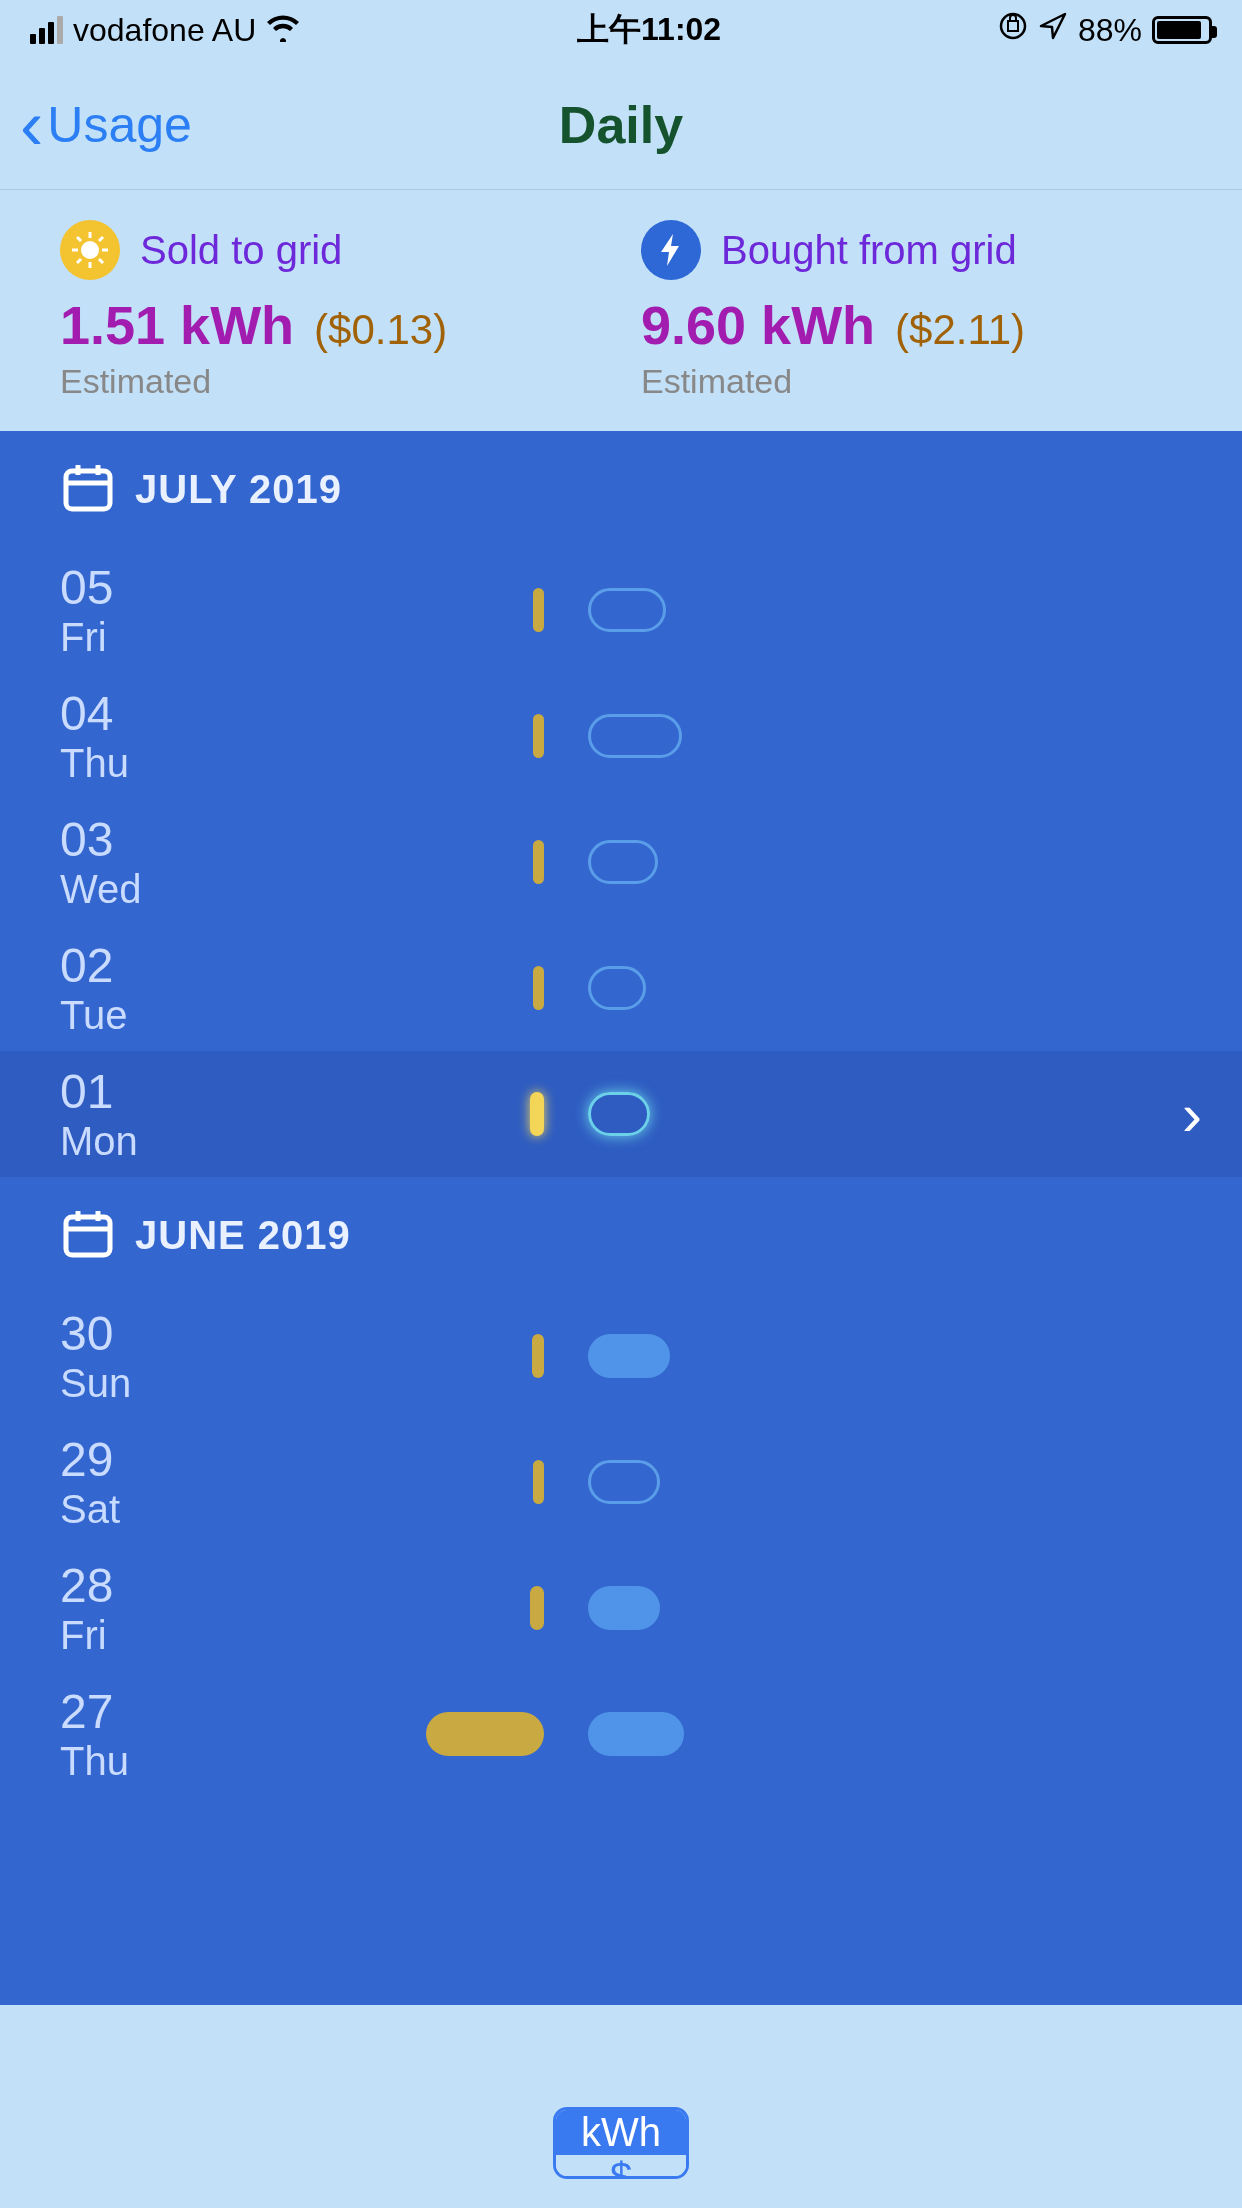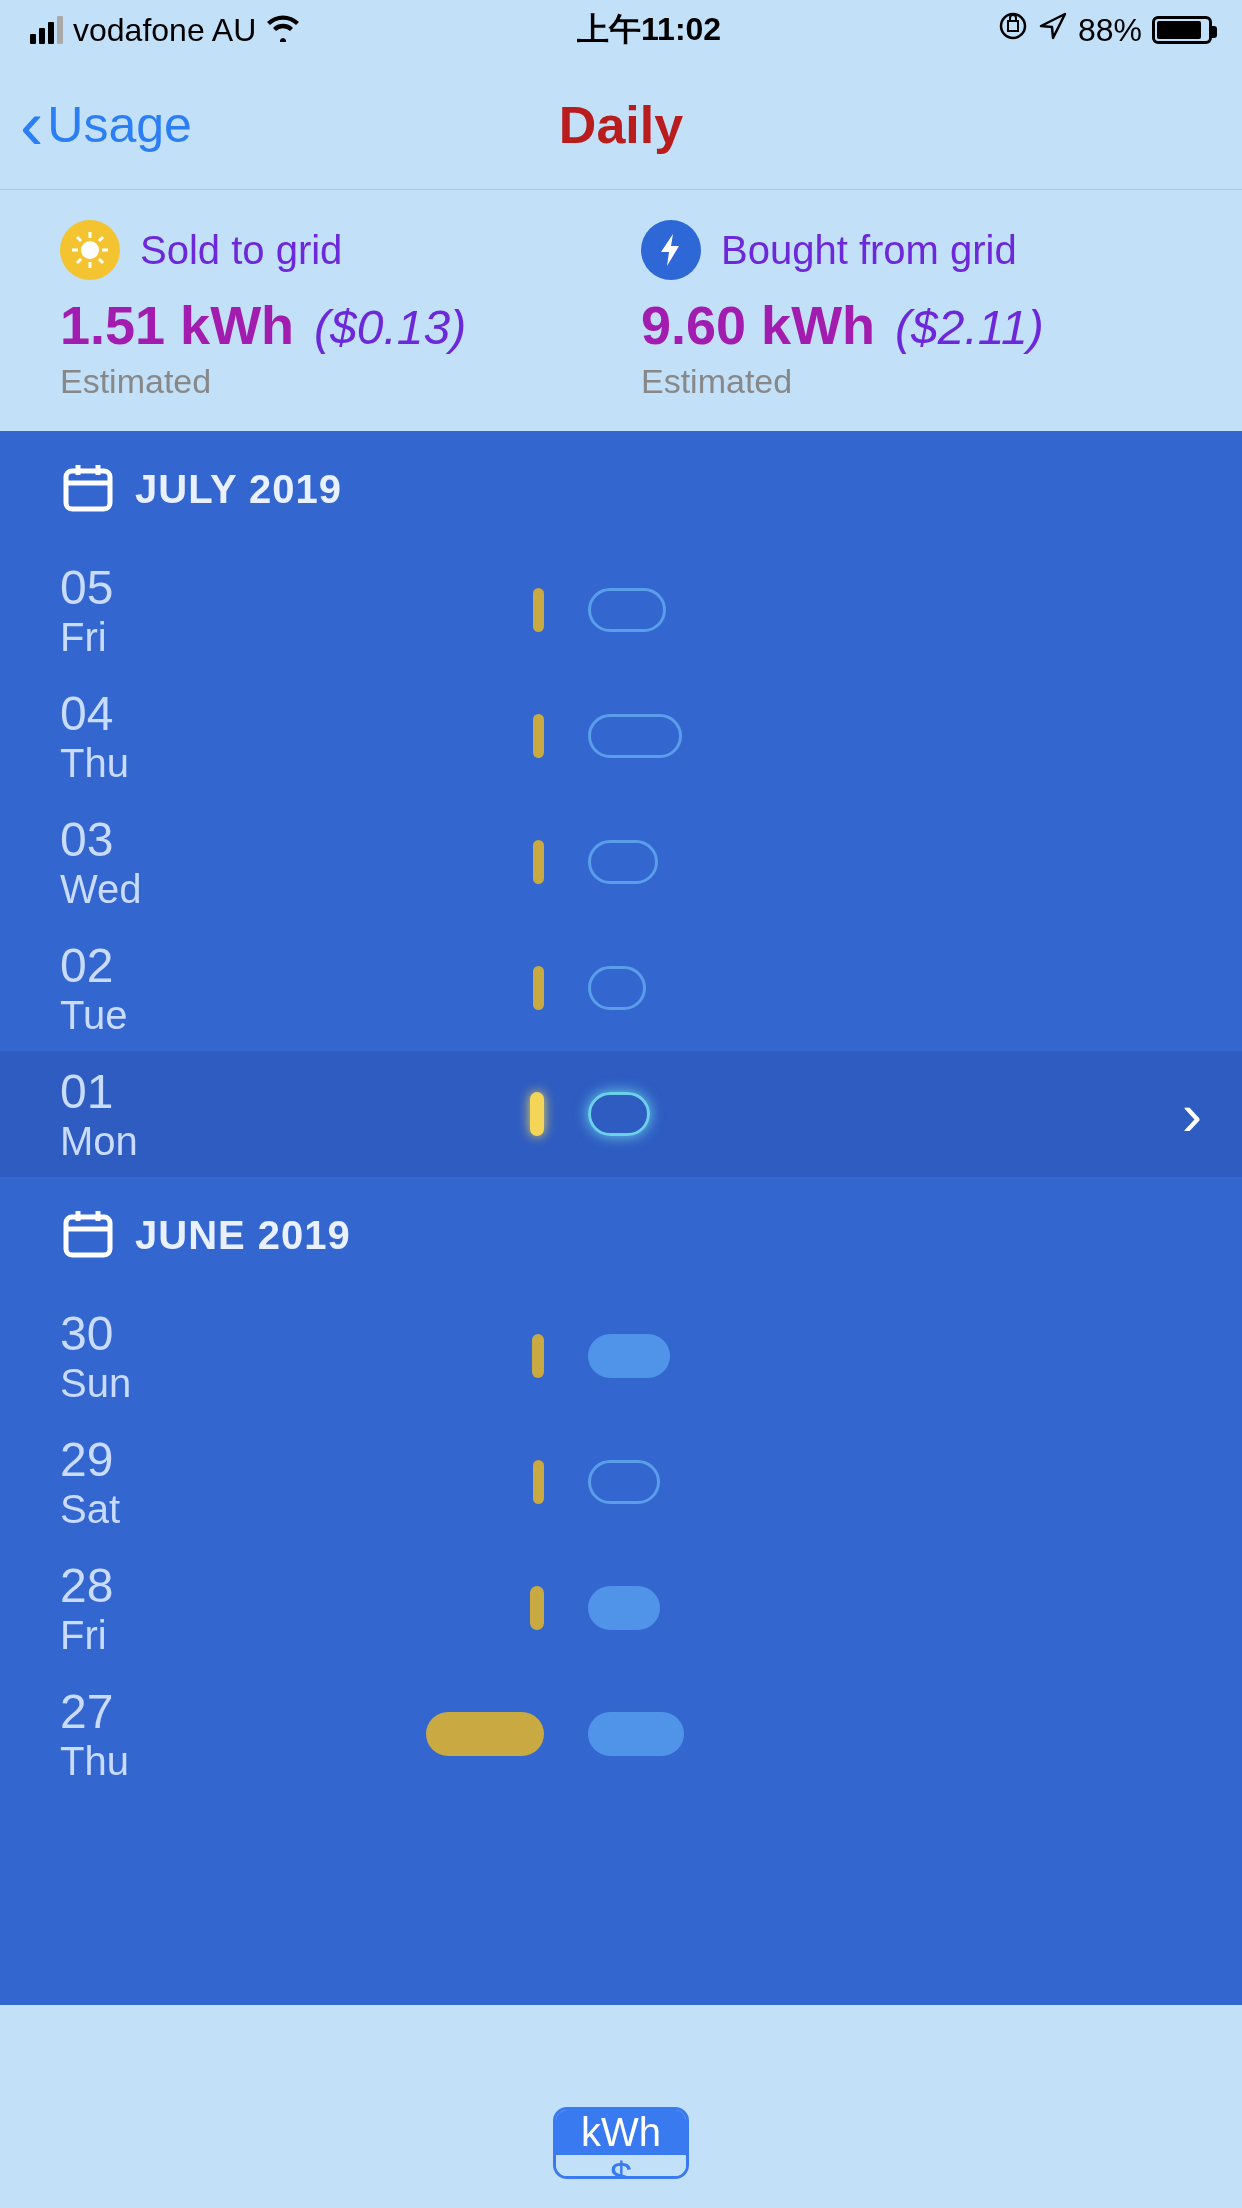"Daily" .nav-title { color: #b91c1c -> #14532d }
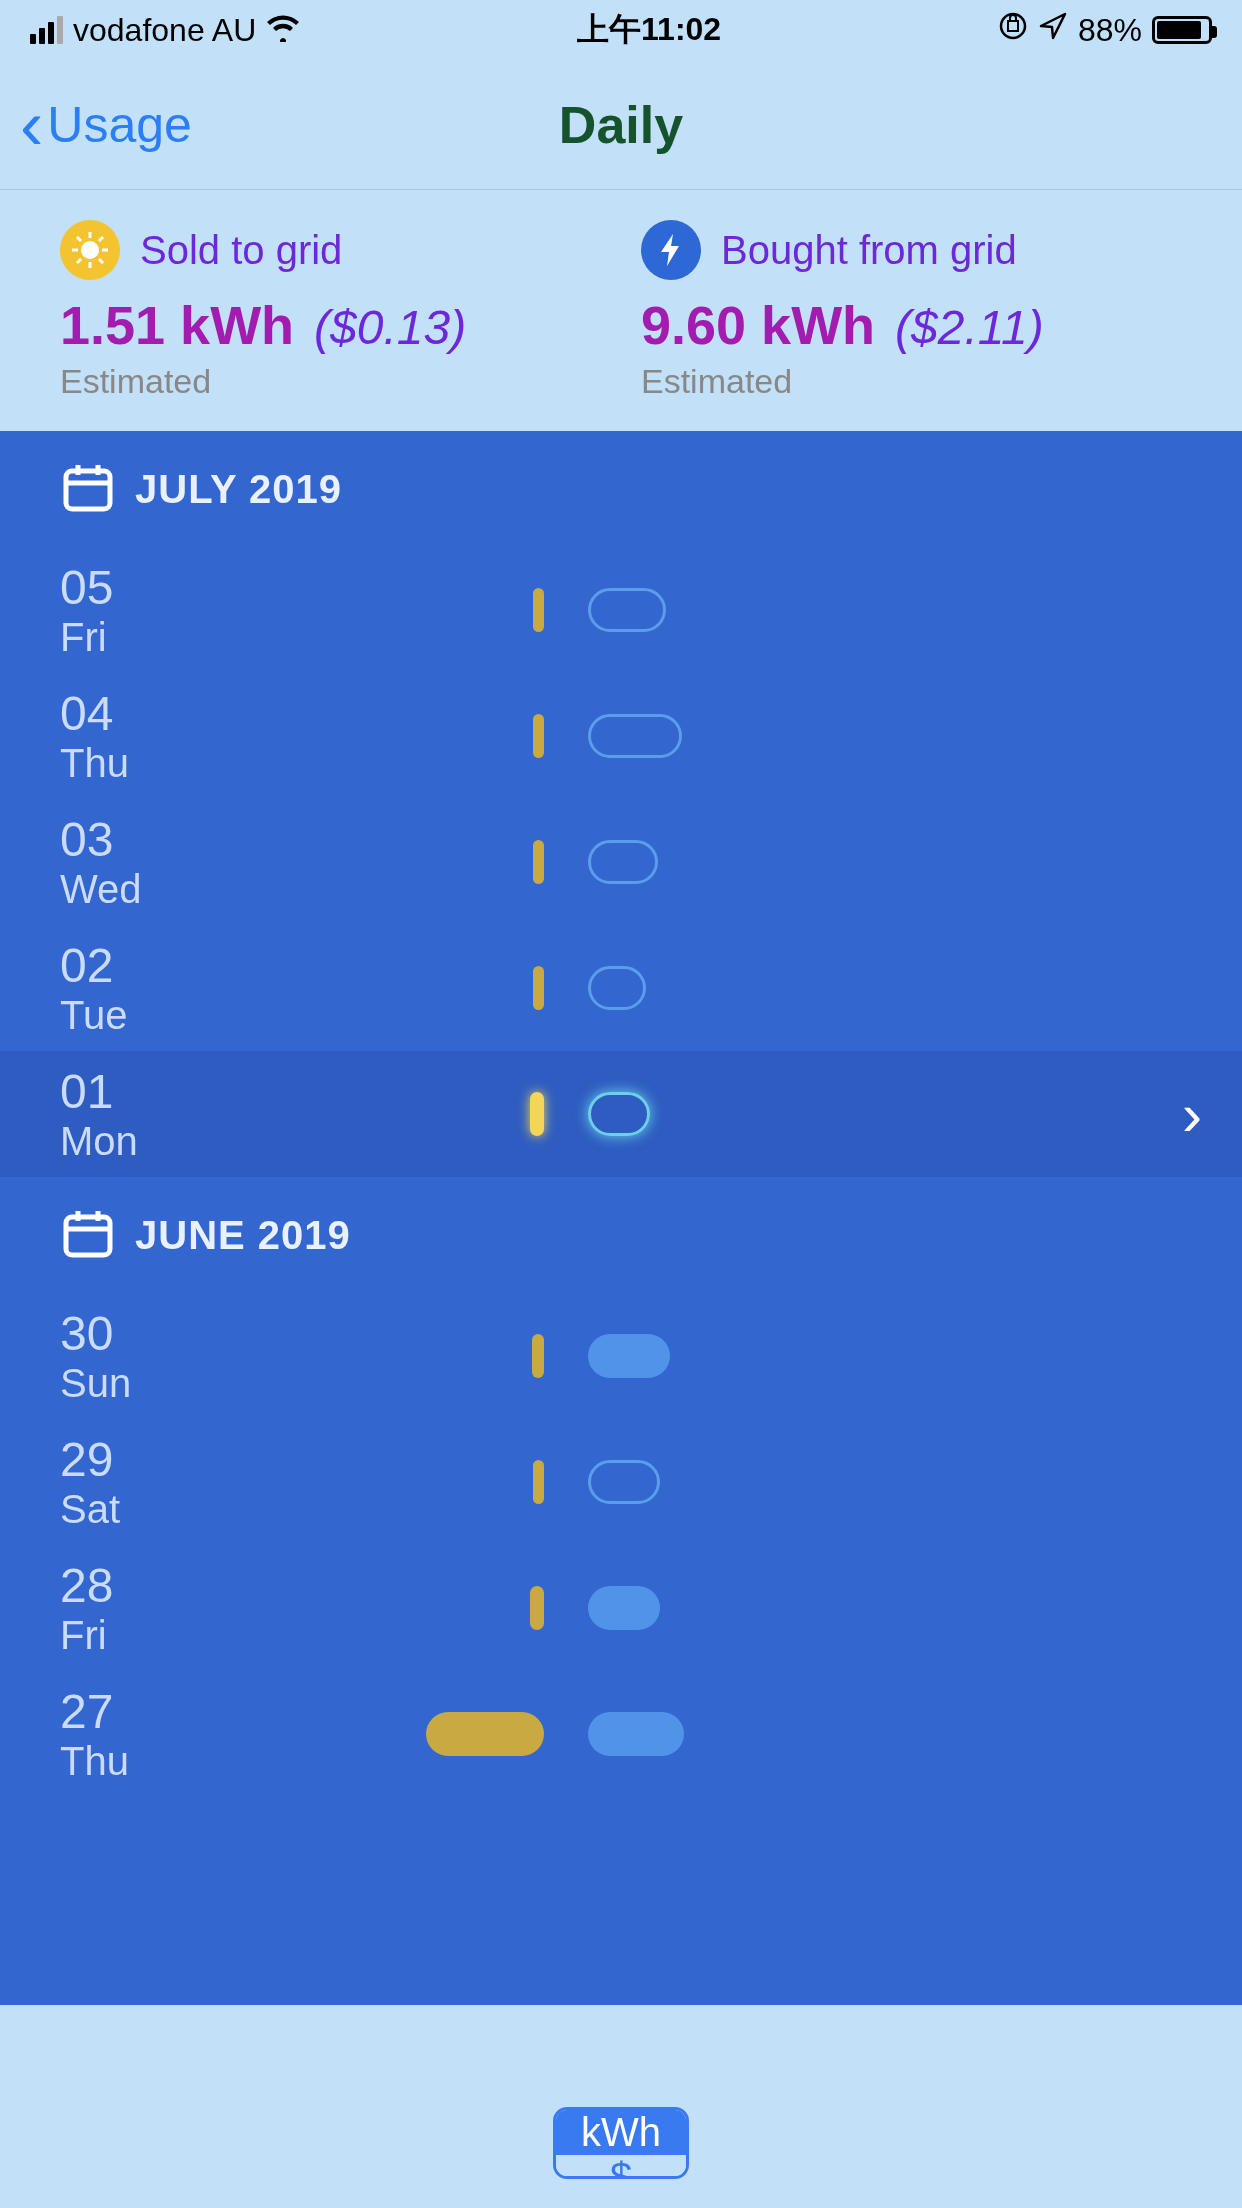"($0.13)" .summary-price { color: #6d28d9 -> #a16207; font-size: 48px -> 42px; font-style: italic -> none }
